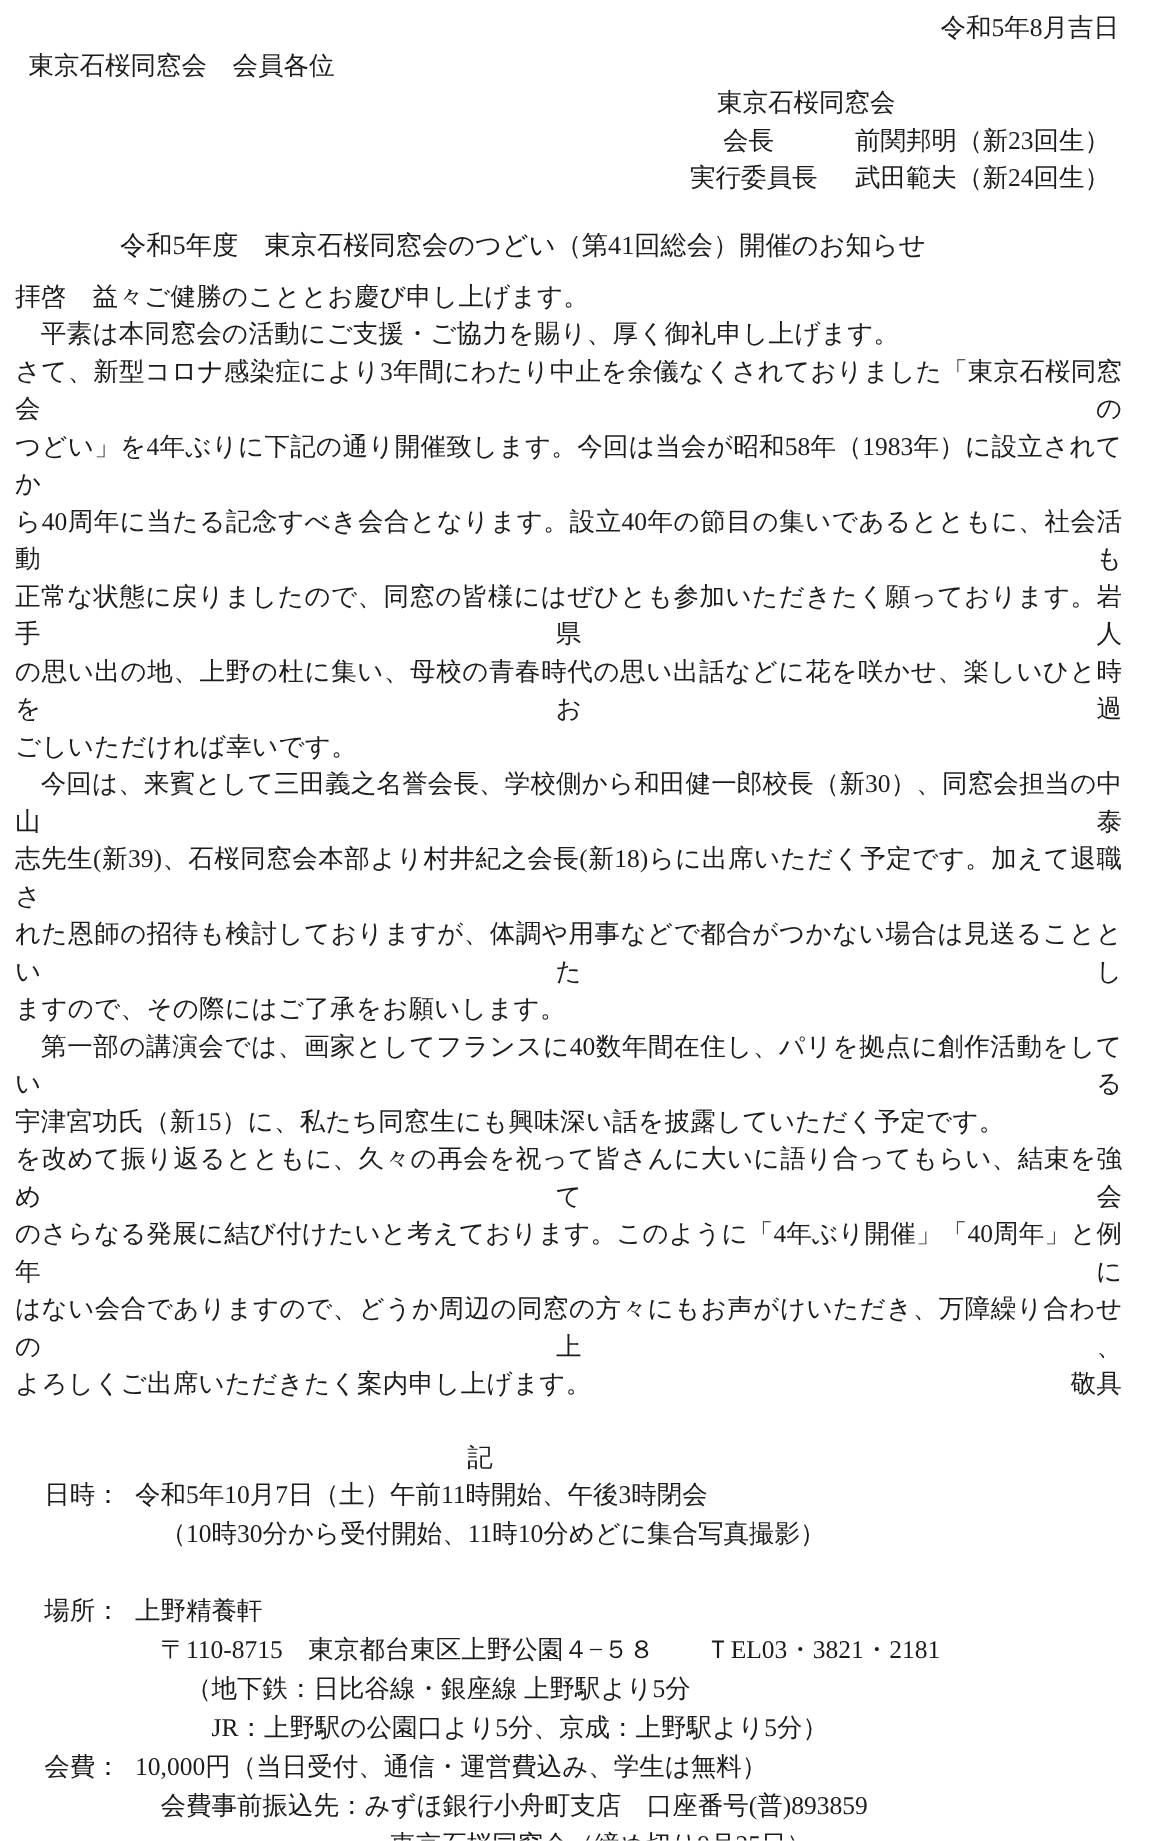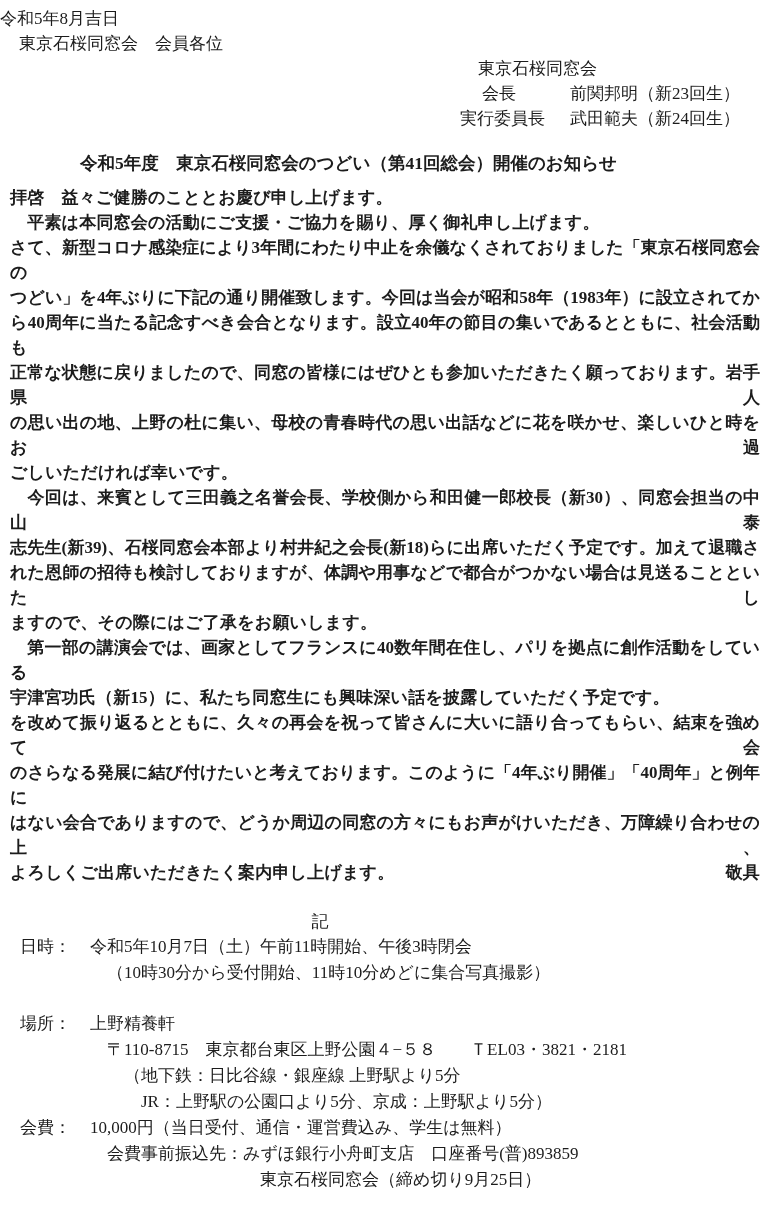"令和5年8月吉日" .date-line { padding-right: 14px -> 24px; text-align: none -> right }
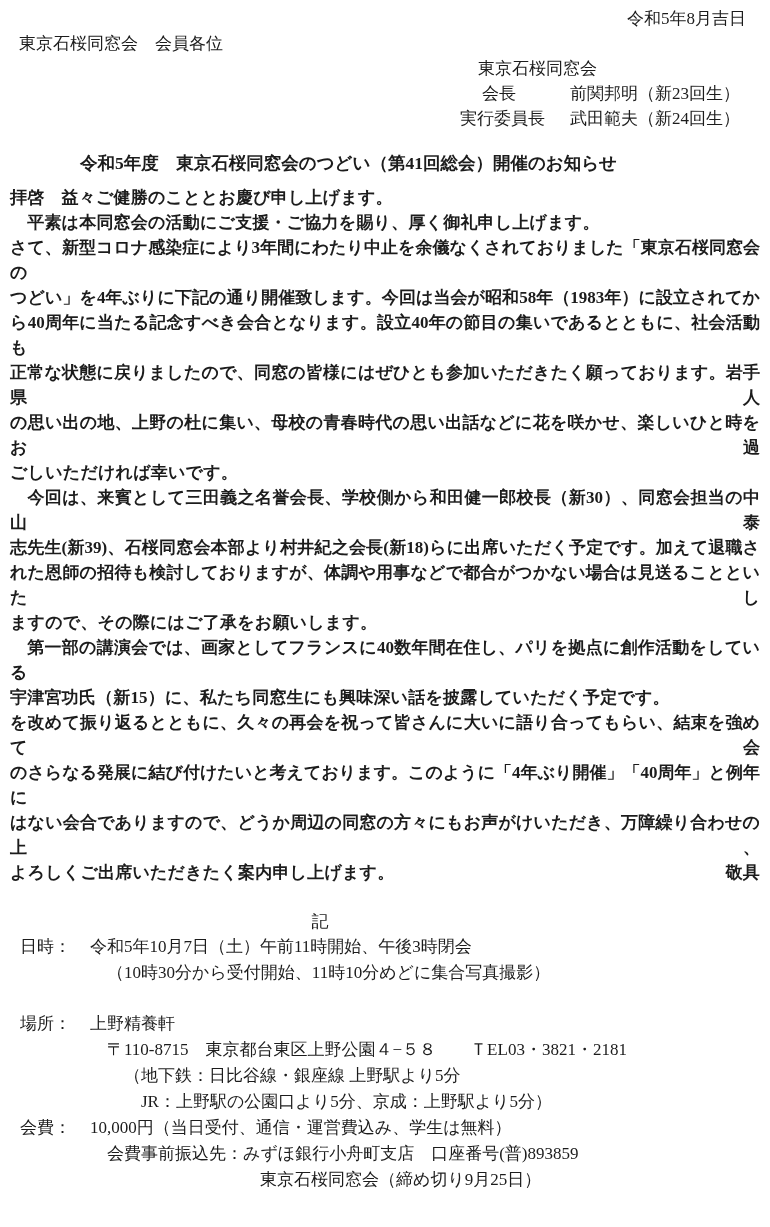"令和5年度 東京石桜同窓会のつどい（第41回総会）開催のお知らせ" .doc-title { font-weight: bold -> none }
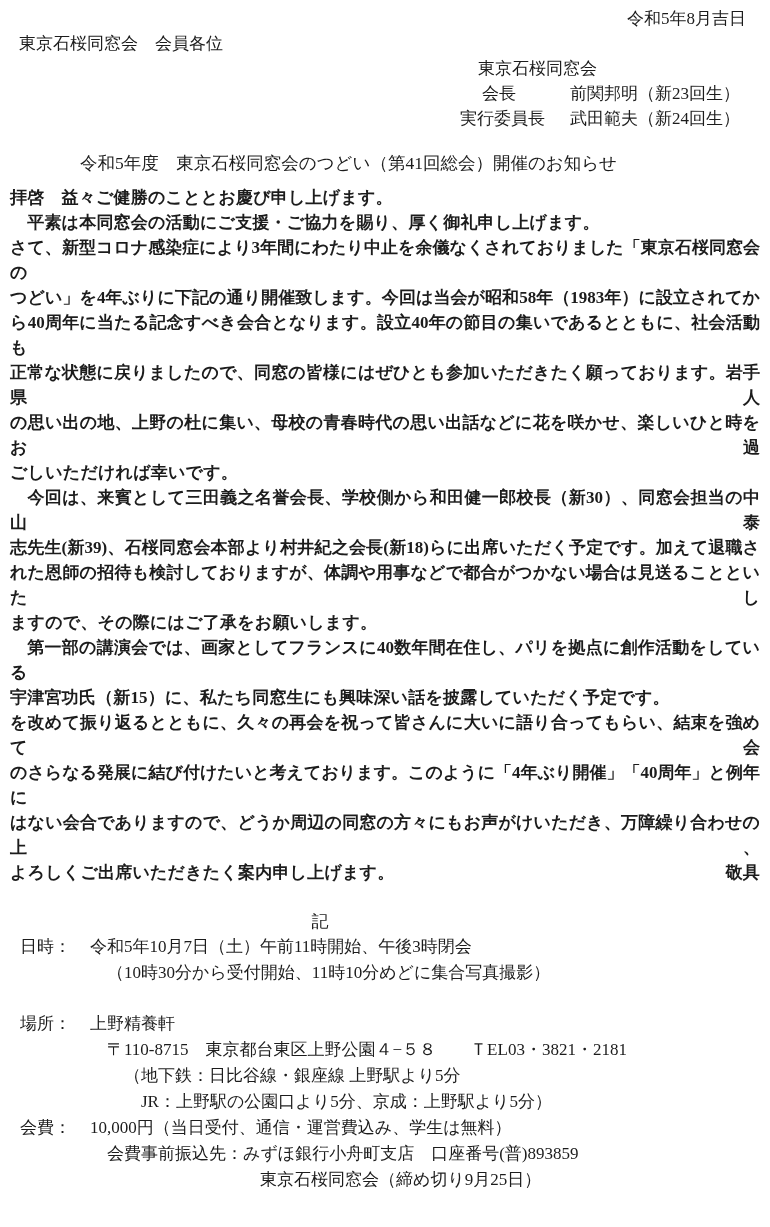"拝啓 益々ご健勝のこととお慶び申し上げます。" .body-block { font-weight: bold -> none; margin: 9px 10px 0 10px -> 9px 22px 0 10px }
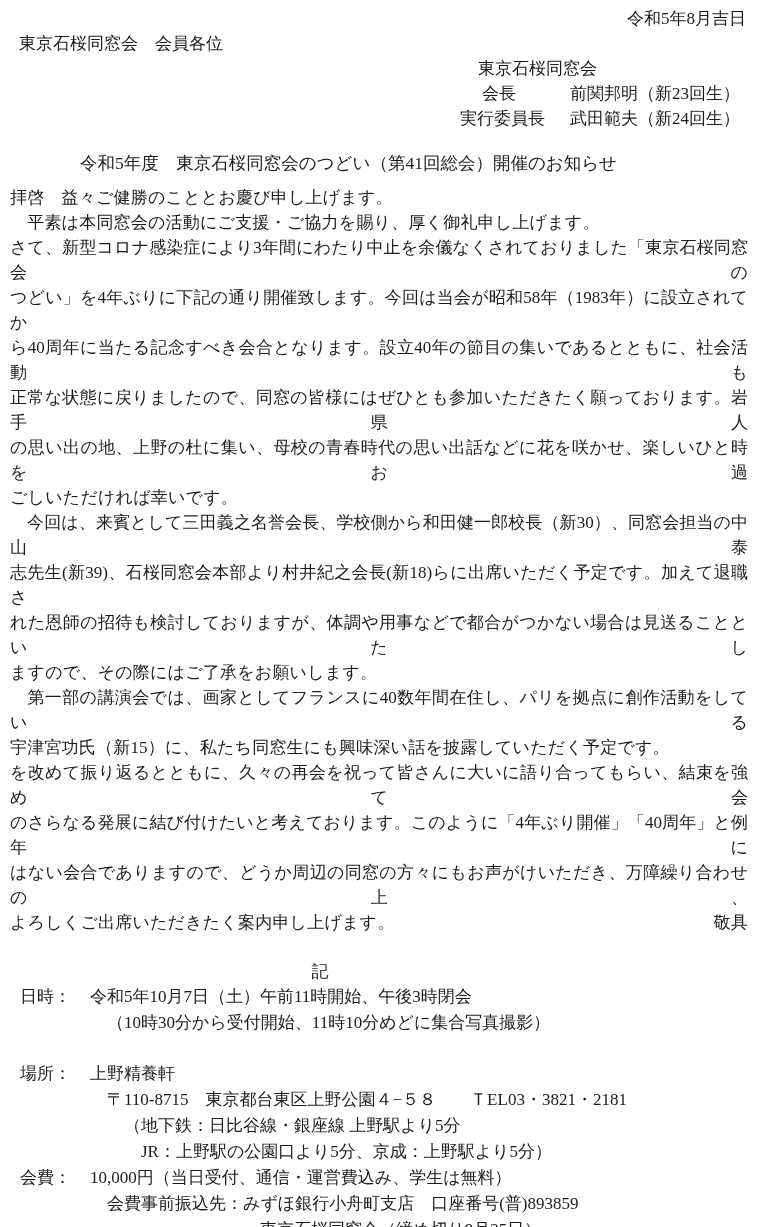"日時：" .record-label { text-align: none -> center }
